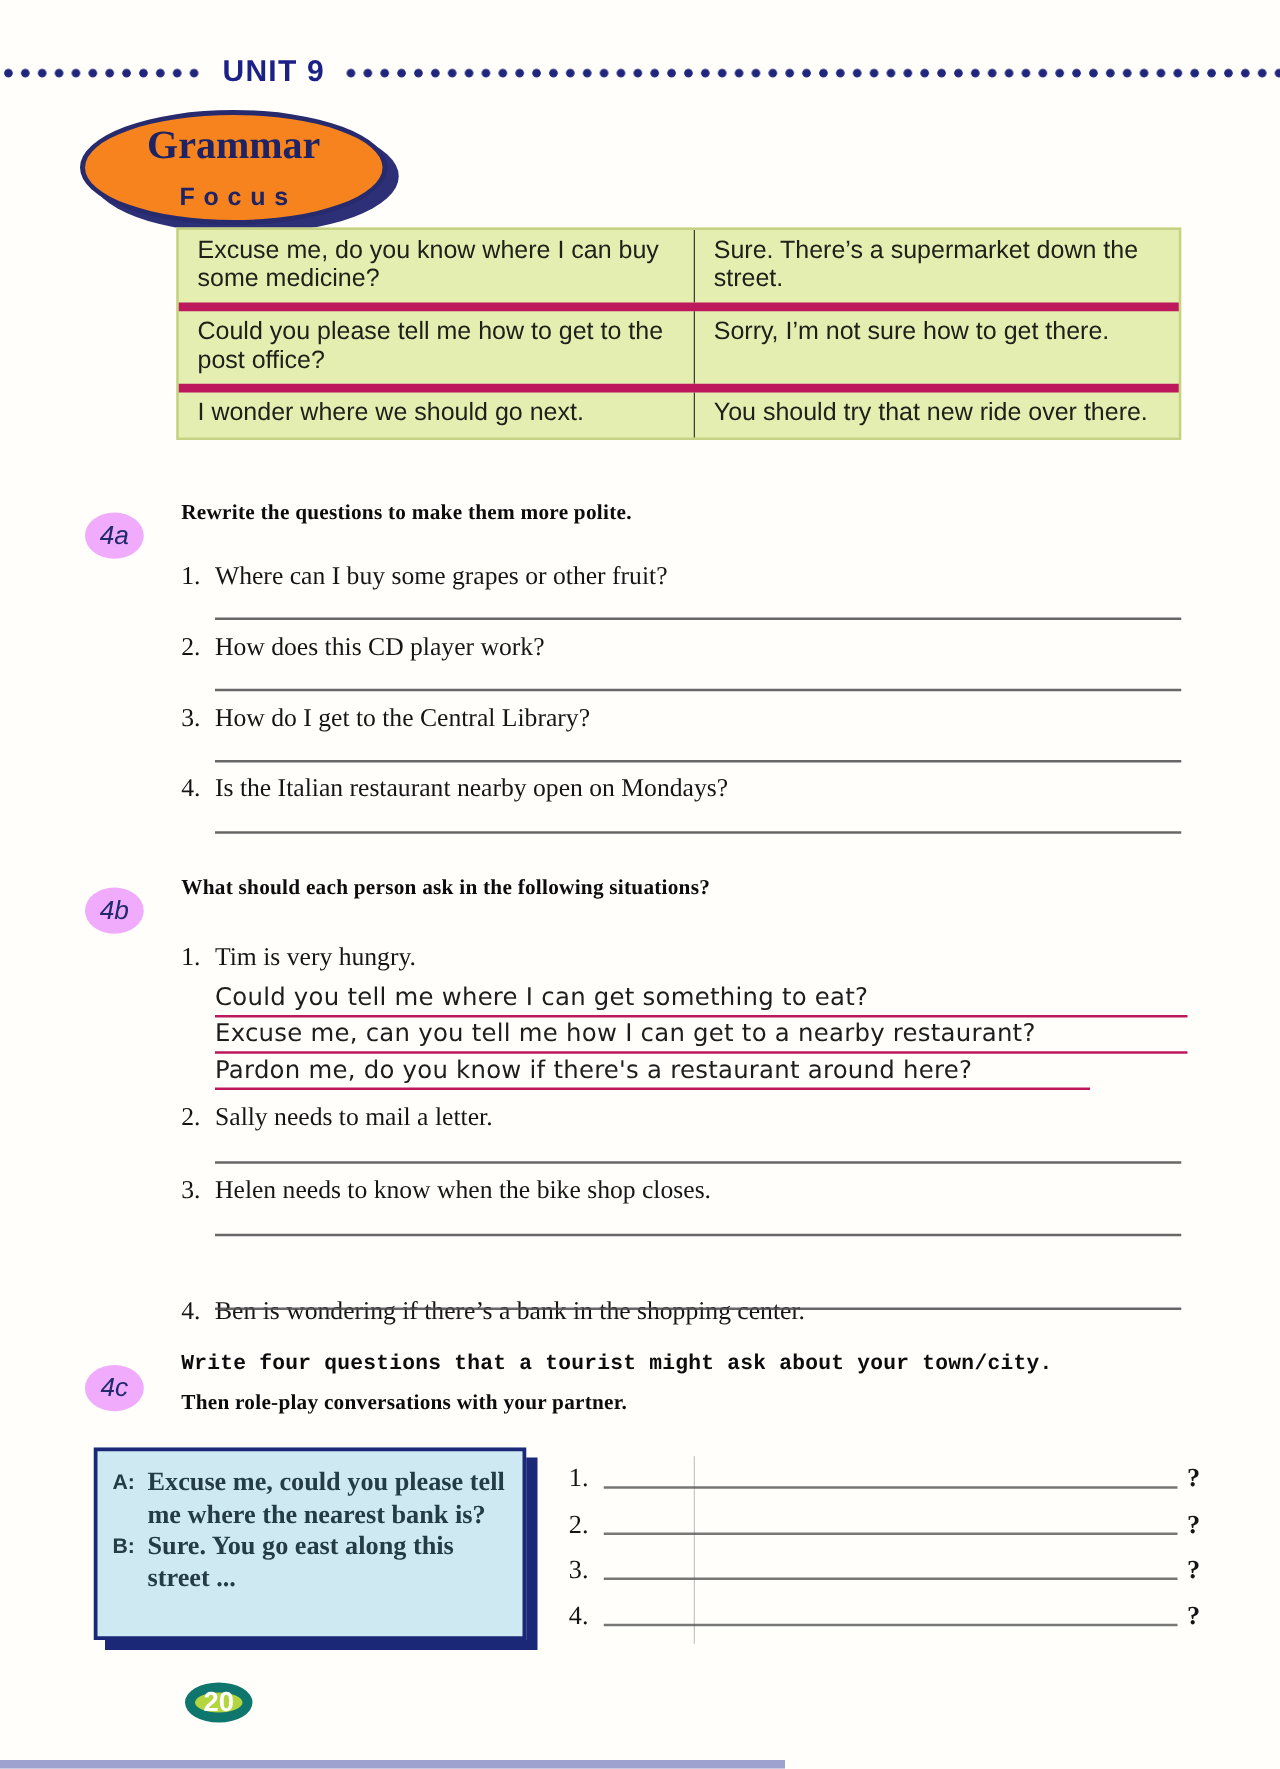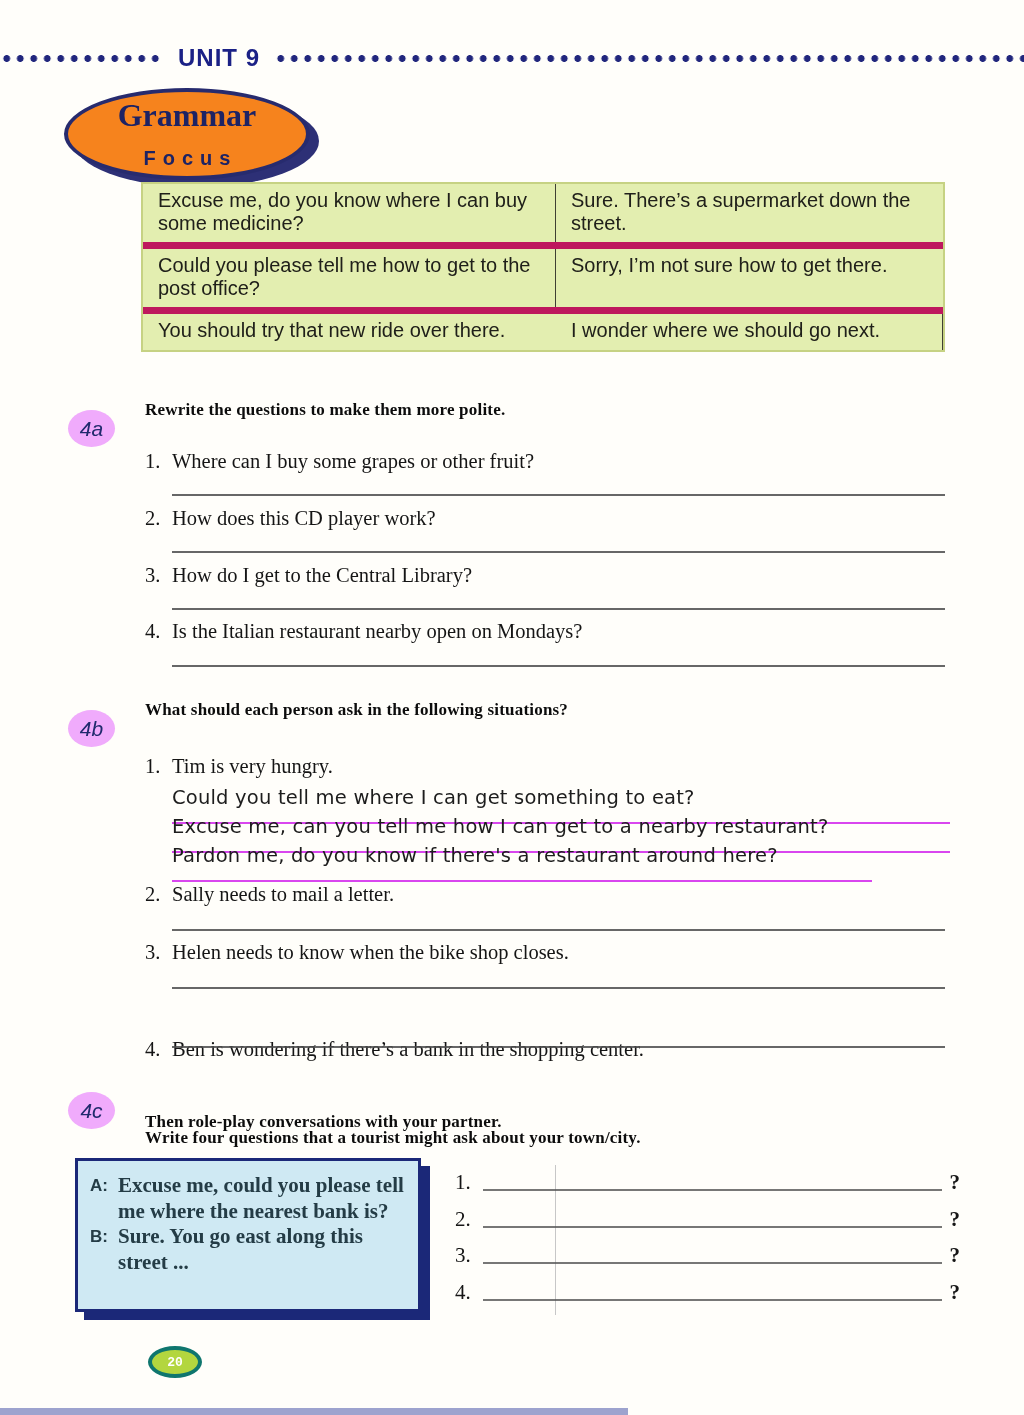"You should try that new" div.tcell { order: before "I wonder where we should" -> after "I wonder where we should" }
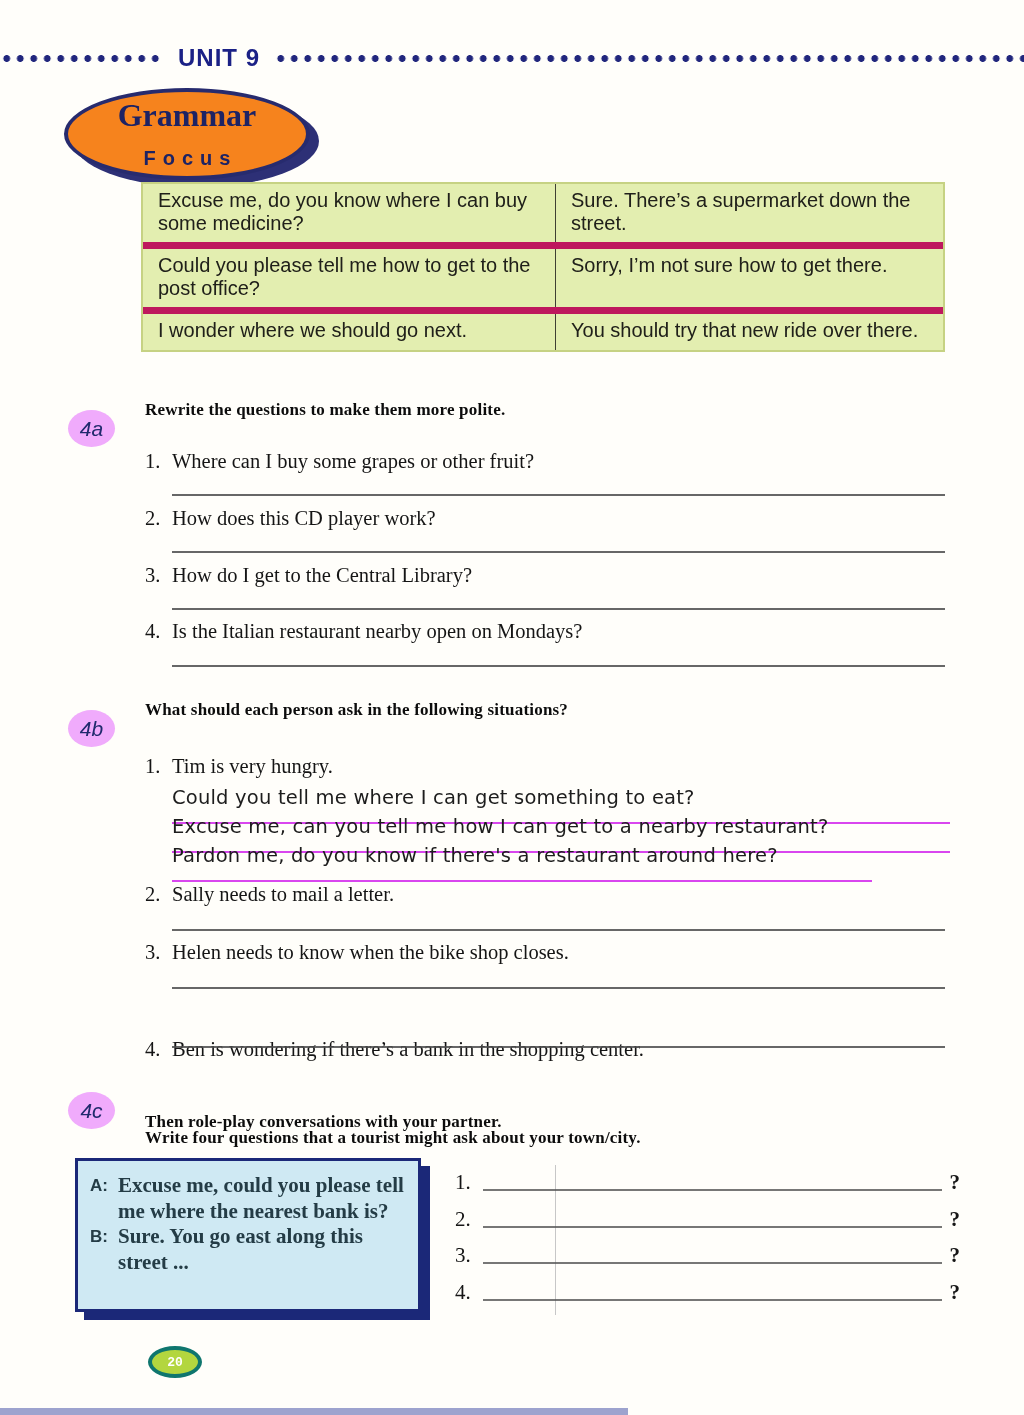"Could you tell me where" .hand { border-bottom: 2px solid #d946ef -> 2px solid #be185d; padding-bottom: 13px -> 3px }
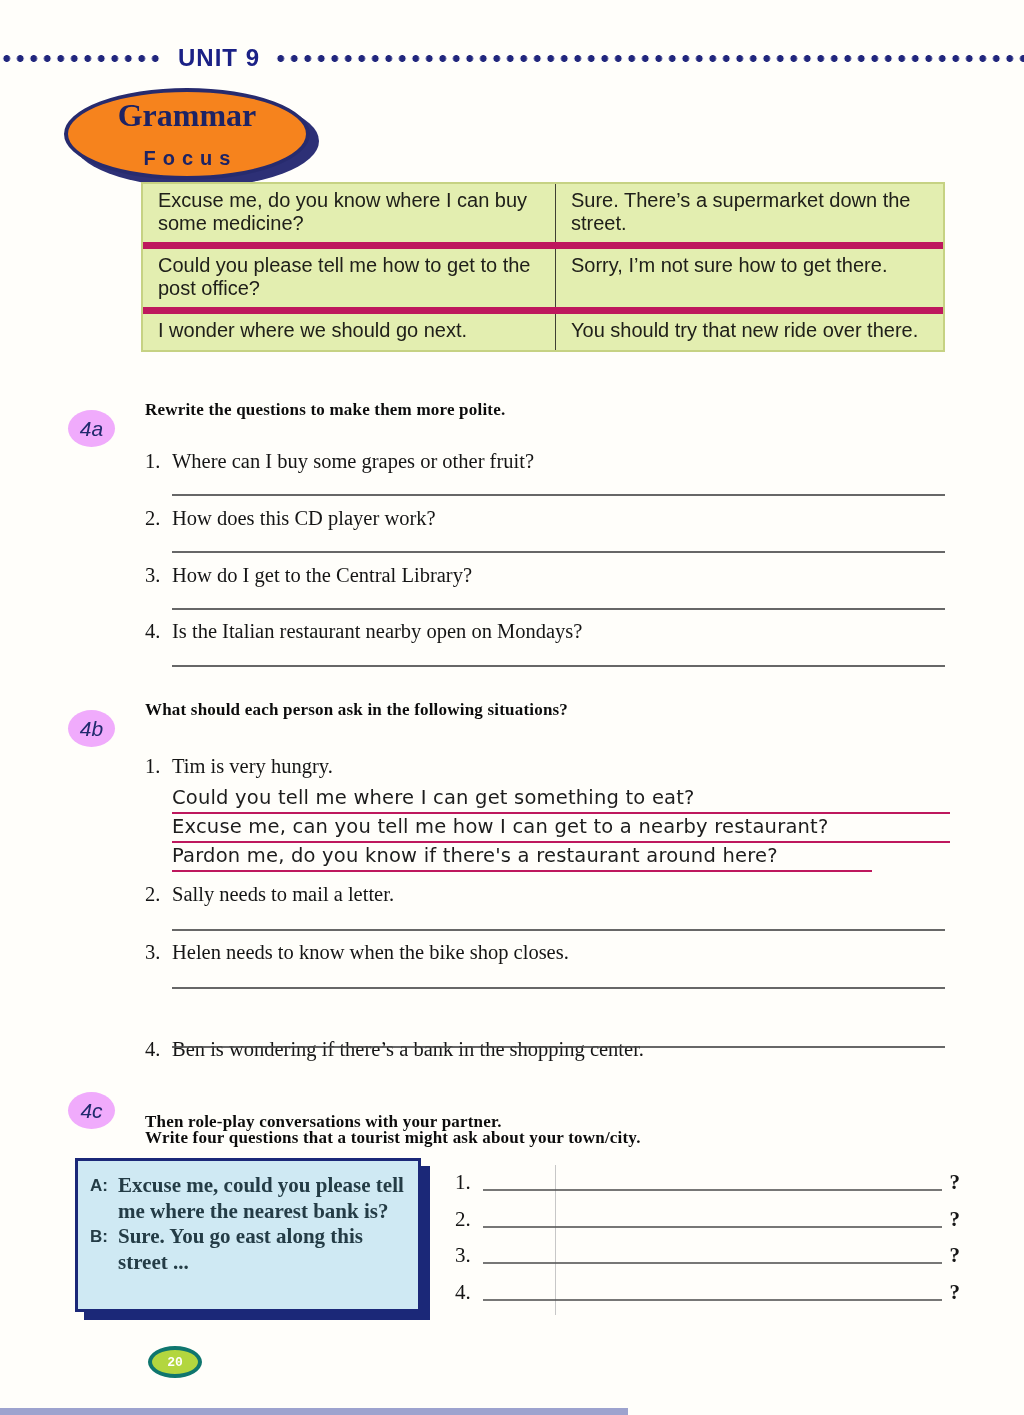"Write four questions that a" div.sec-title { font-family: none -> Liberation Mono, monospace; top: 1128px -> 1082px }
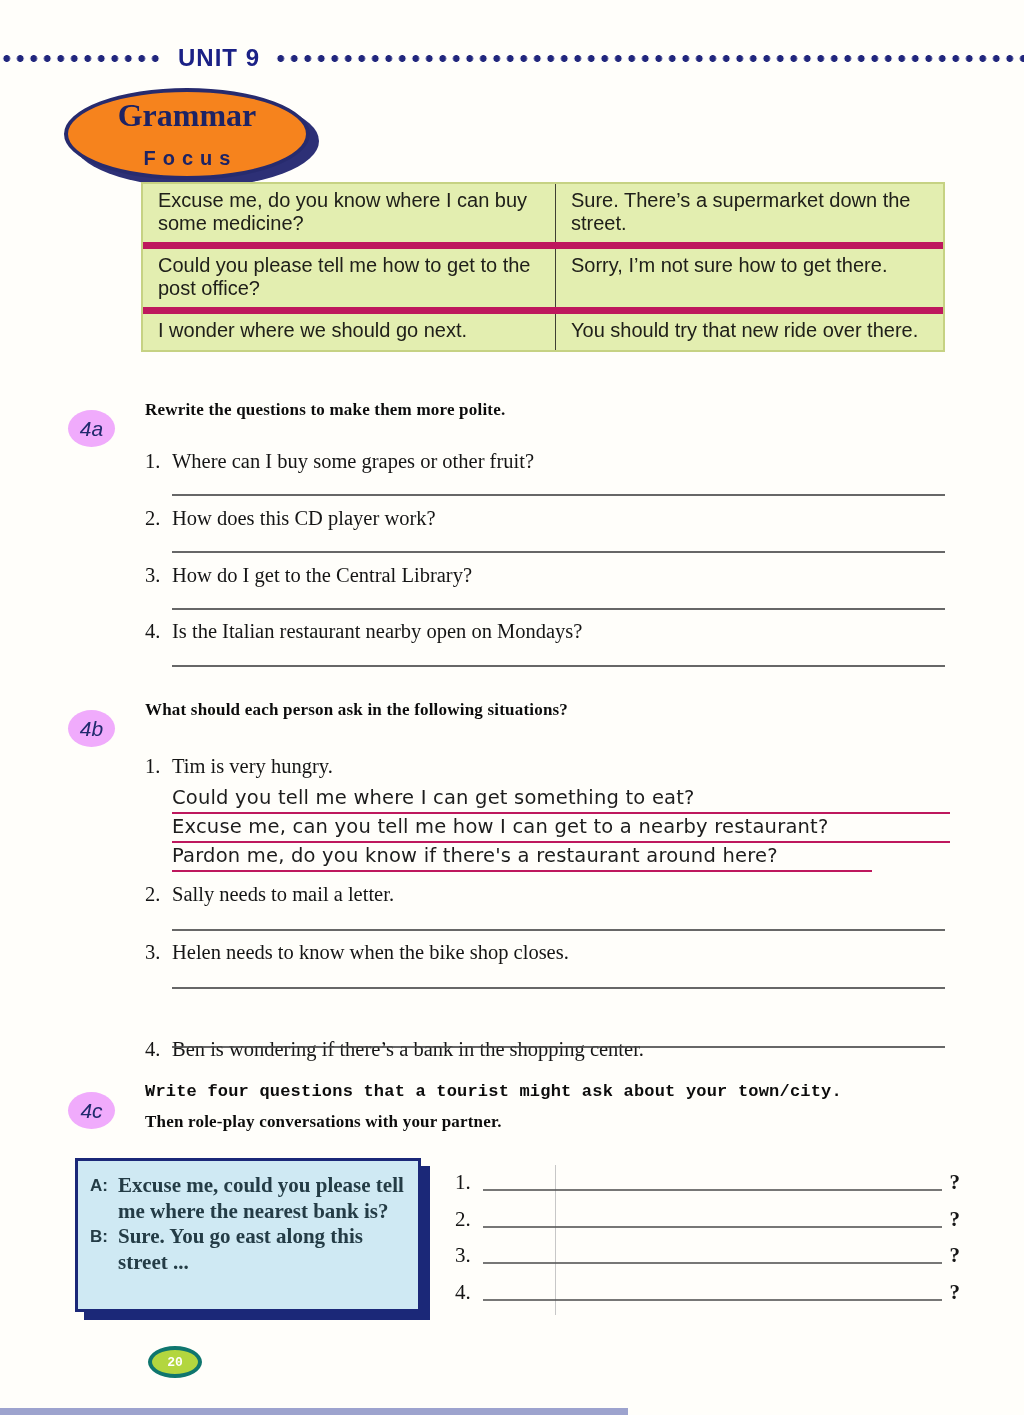"20" .page-badge { border: 4px solid #0f766e -> 8px solid #0f766e; font-family: Liberation Mono, monospace -> Liberation Sans, sans-serif; font-size: 13px -> 22px }
